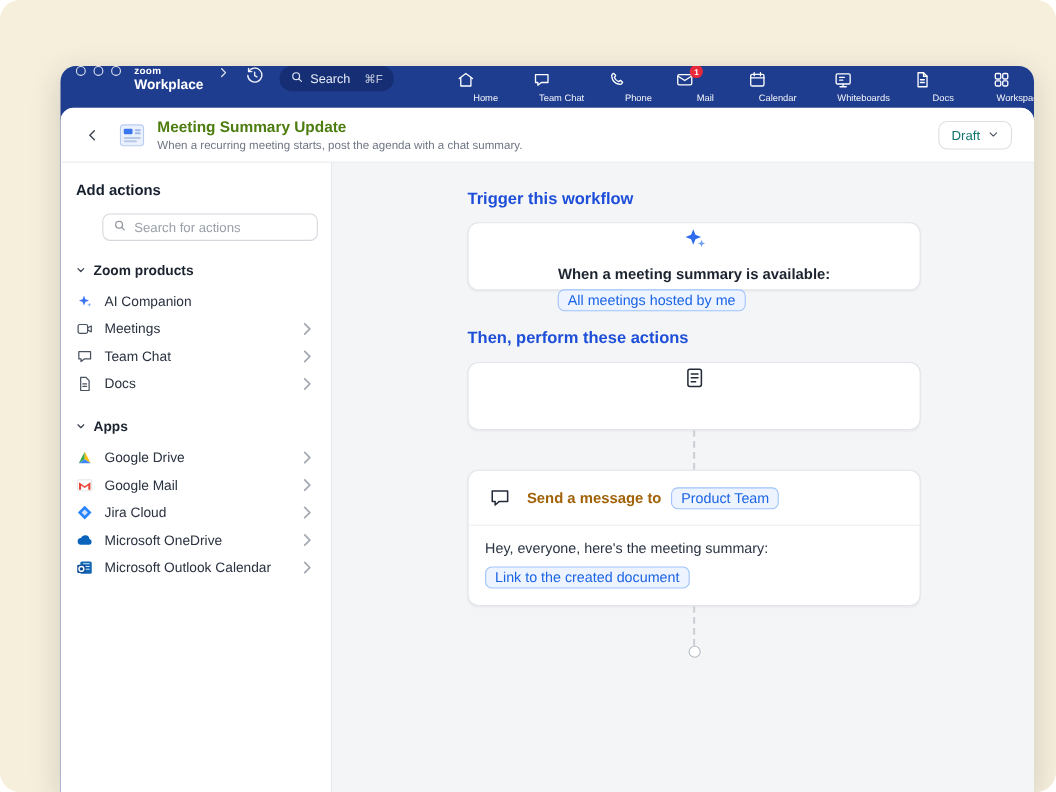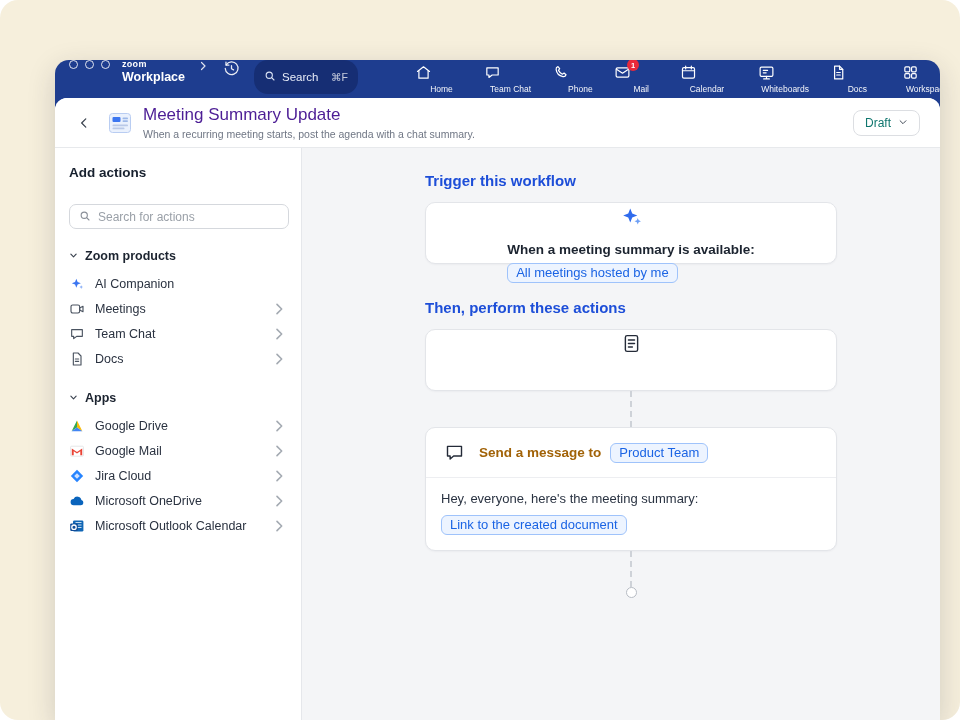"Search" .search-pill { height: 34px -> 23px }
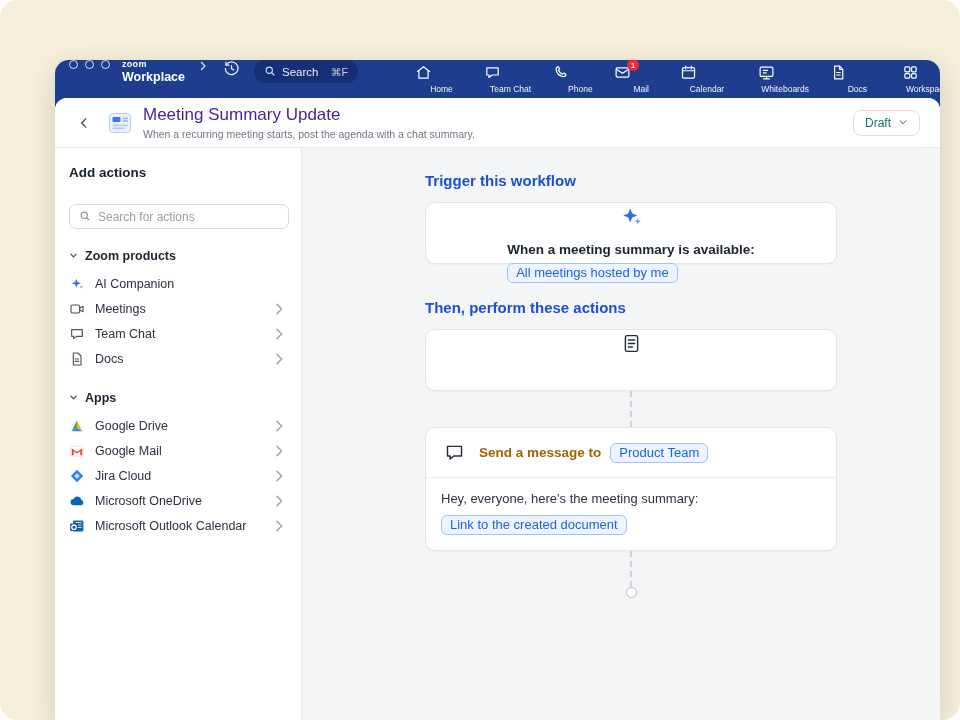"Meeting Summary Update" .title { color: #4c1d95 -> #4d7c0f; font-size: 17px -> 14px; font-weight: normal -> bold }
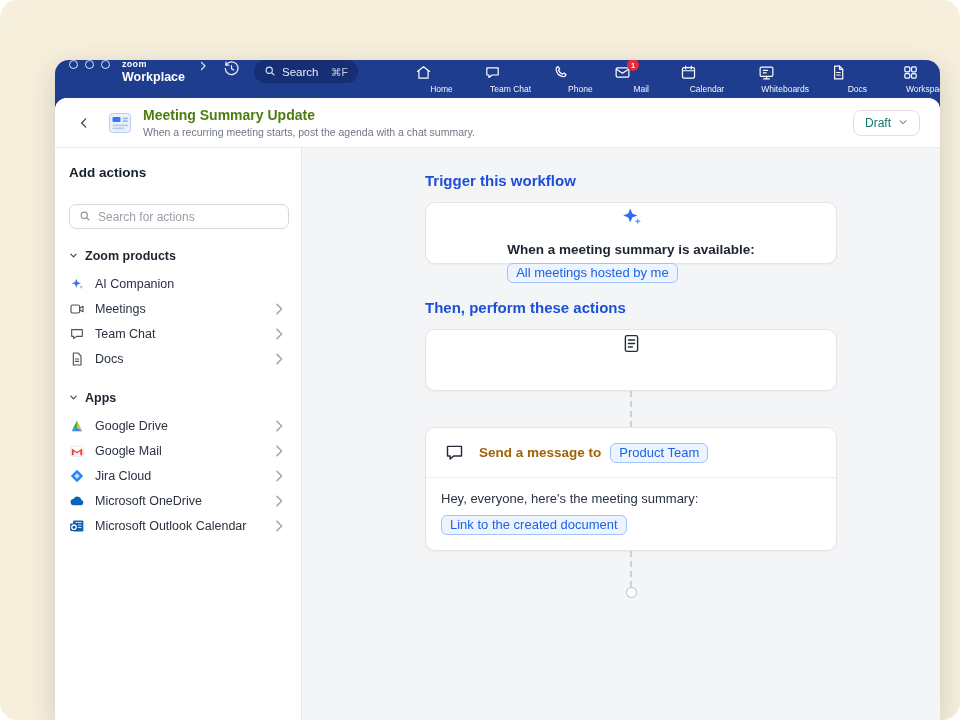"Add actions" .sidebar-title { margin: 2px 0 24px -> 2px 0 14px }
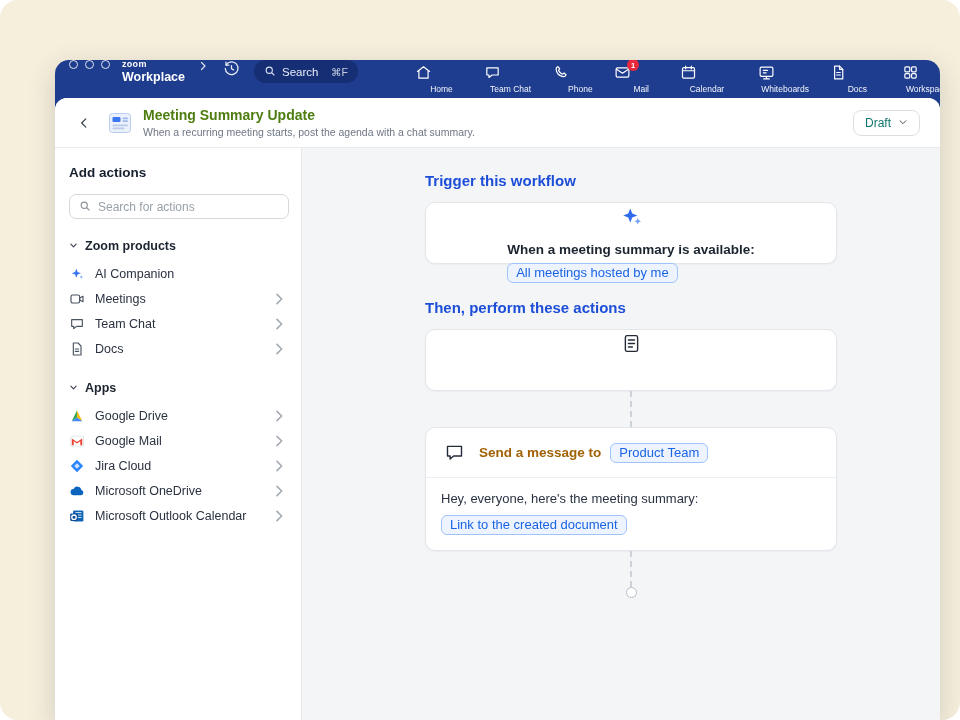"Search for actions" .sidebar-search { margin-left: none -> 24px }
